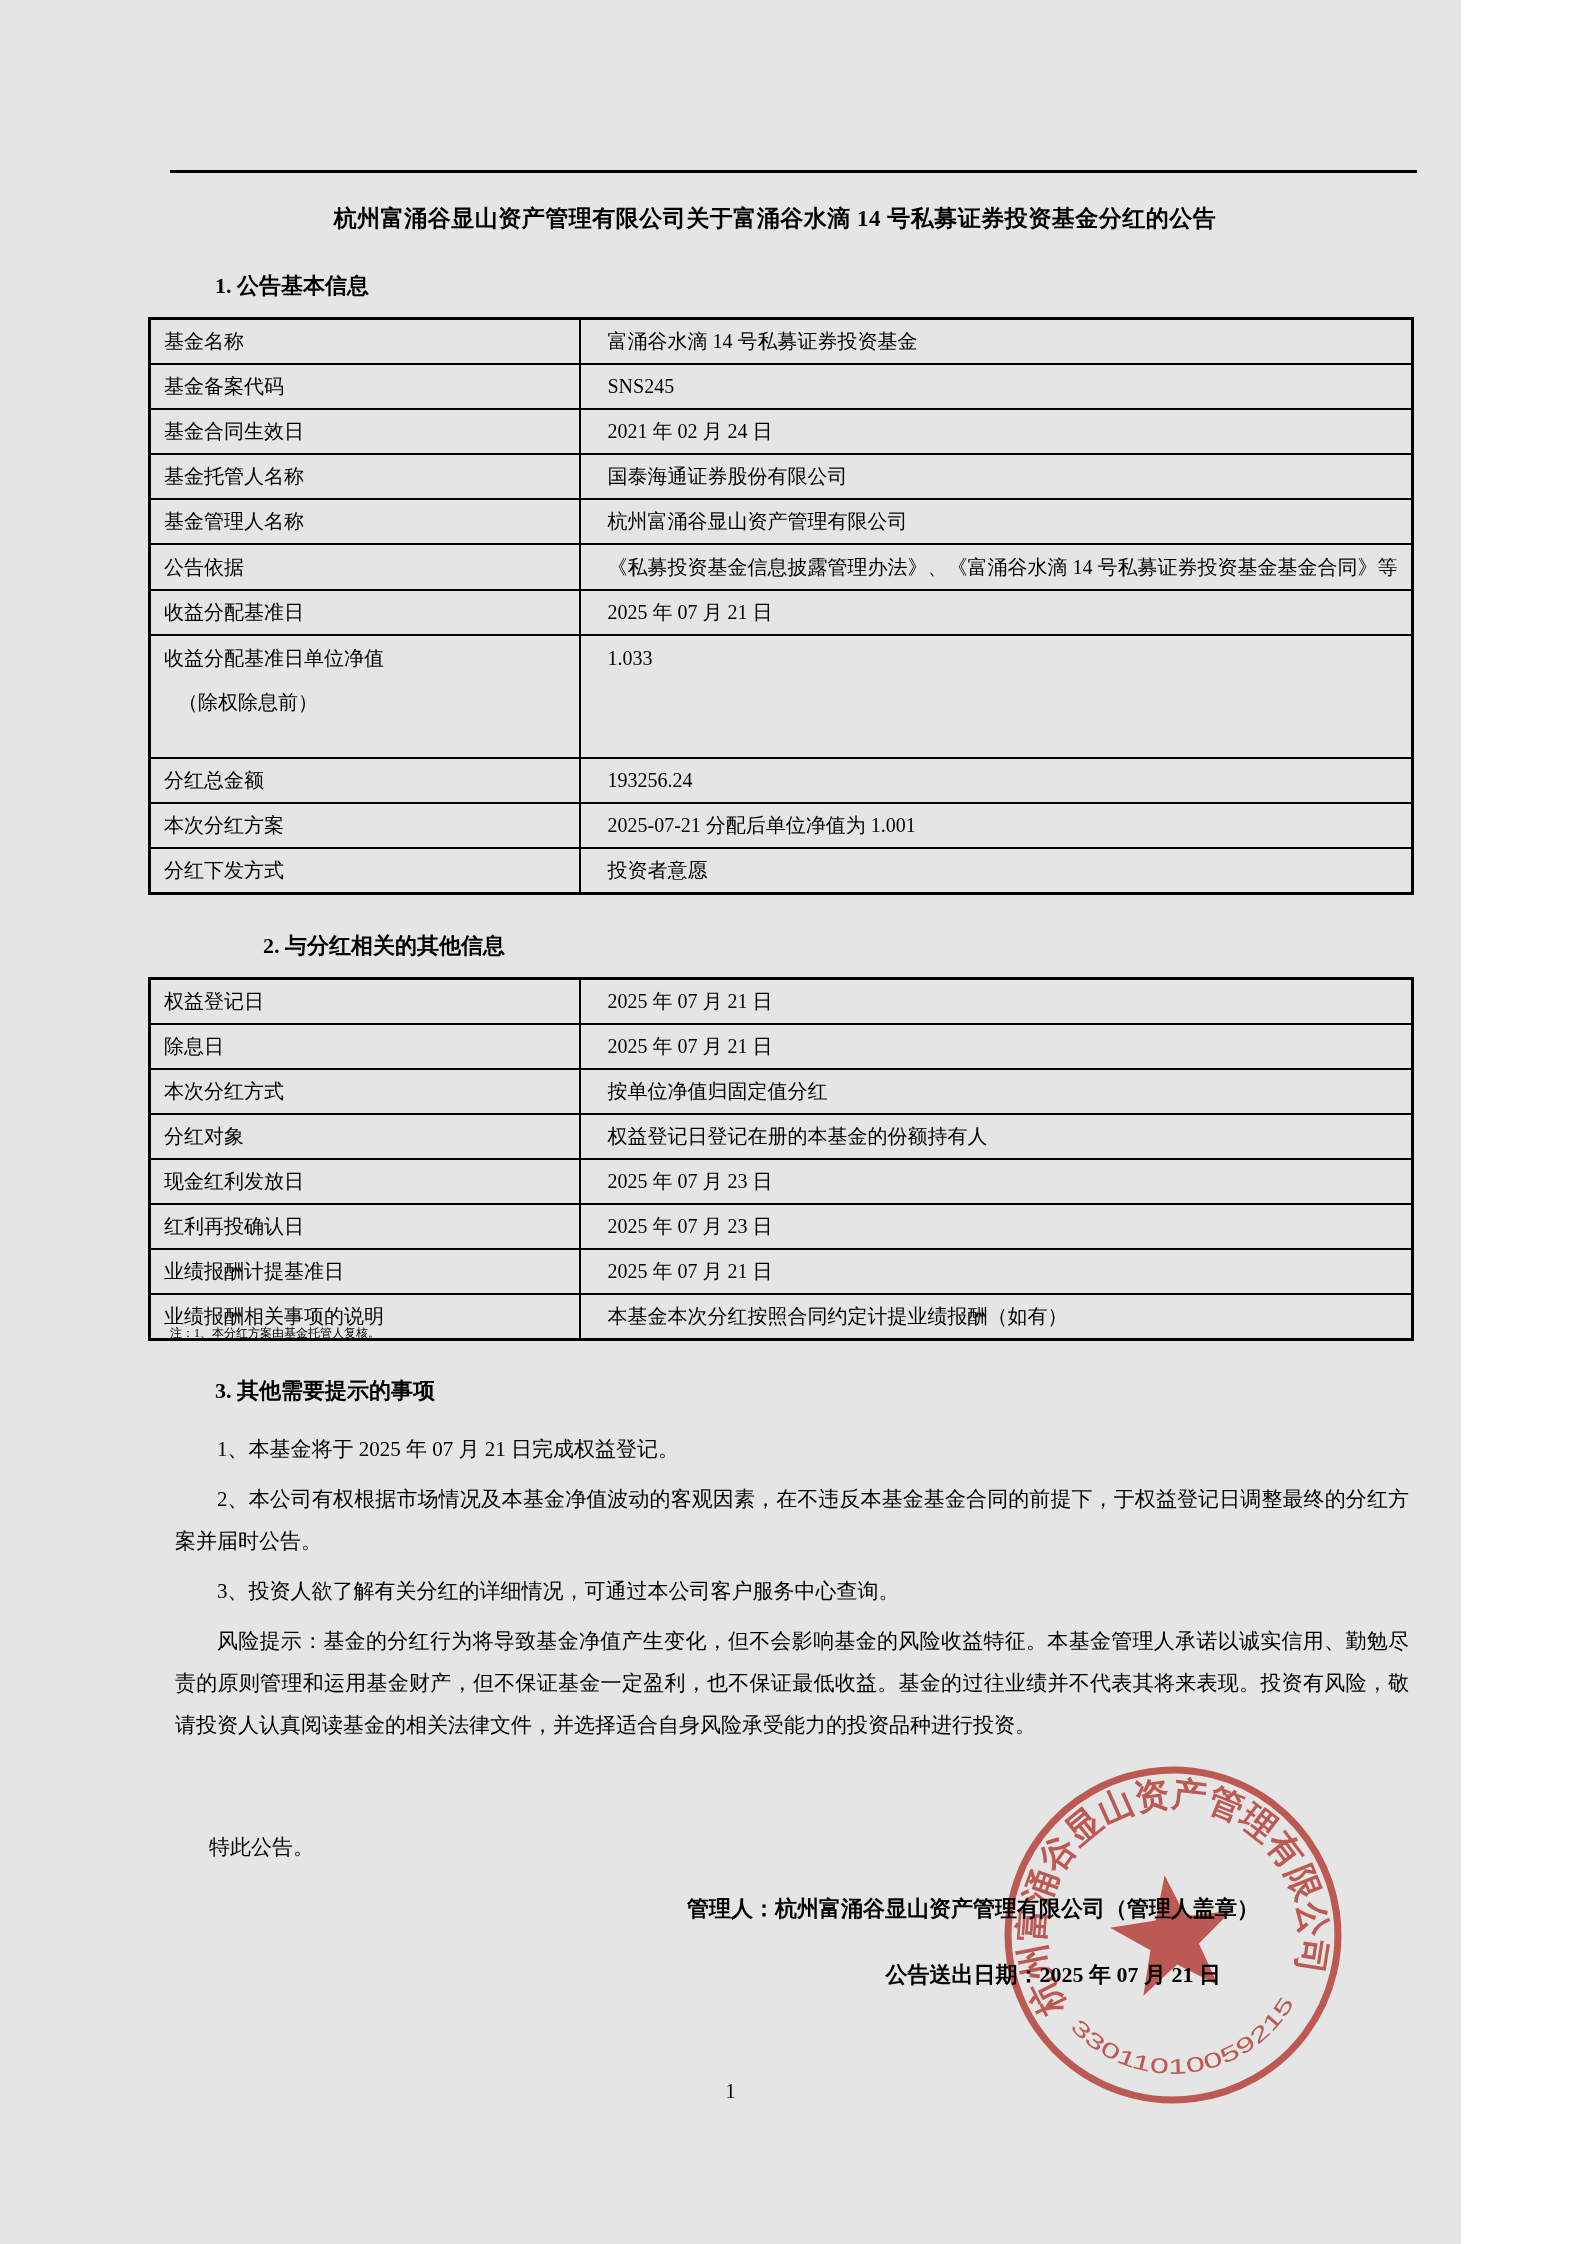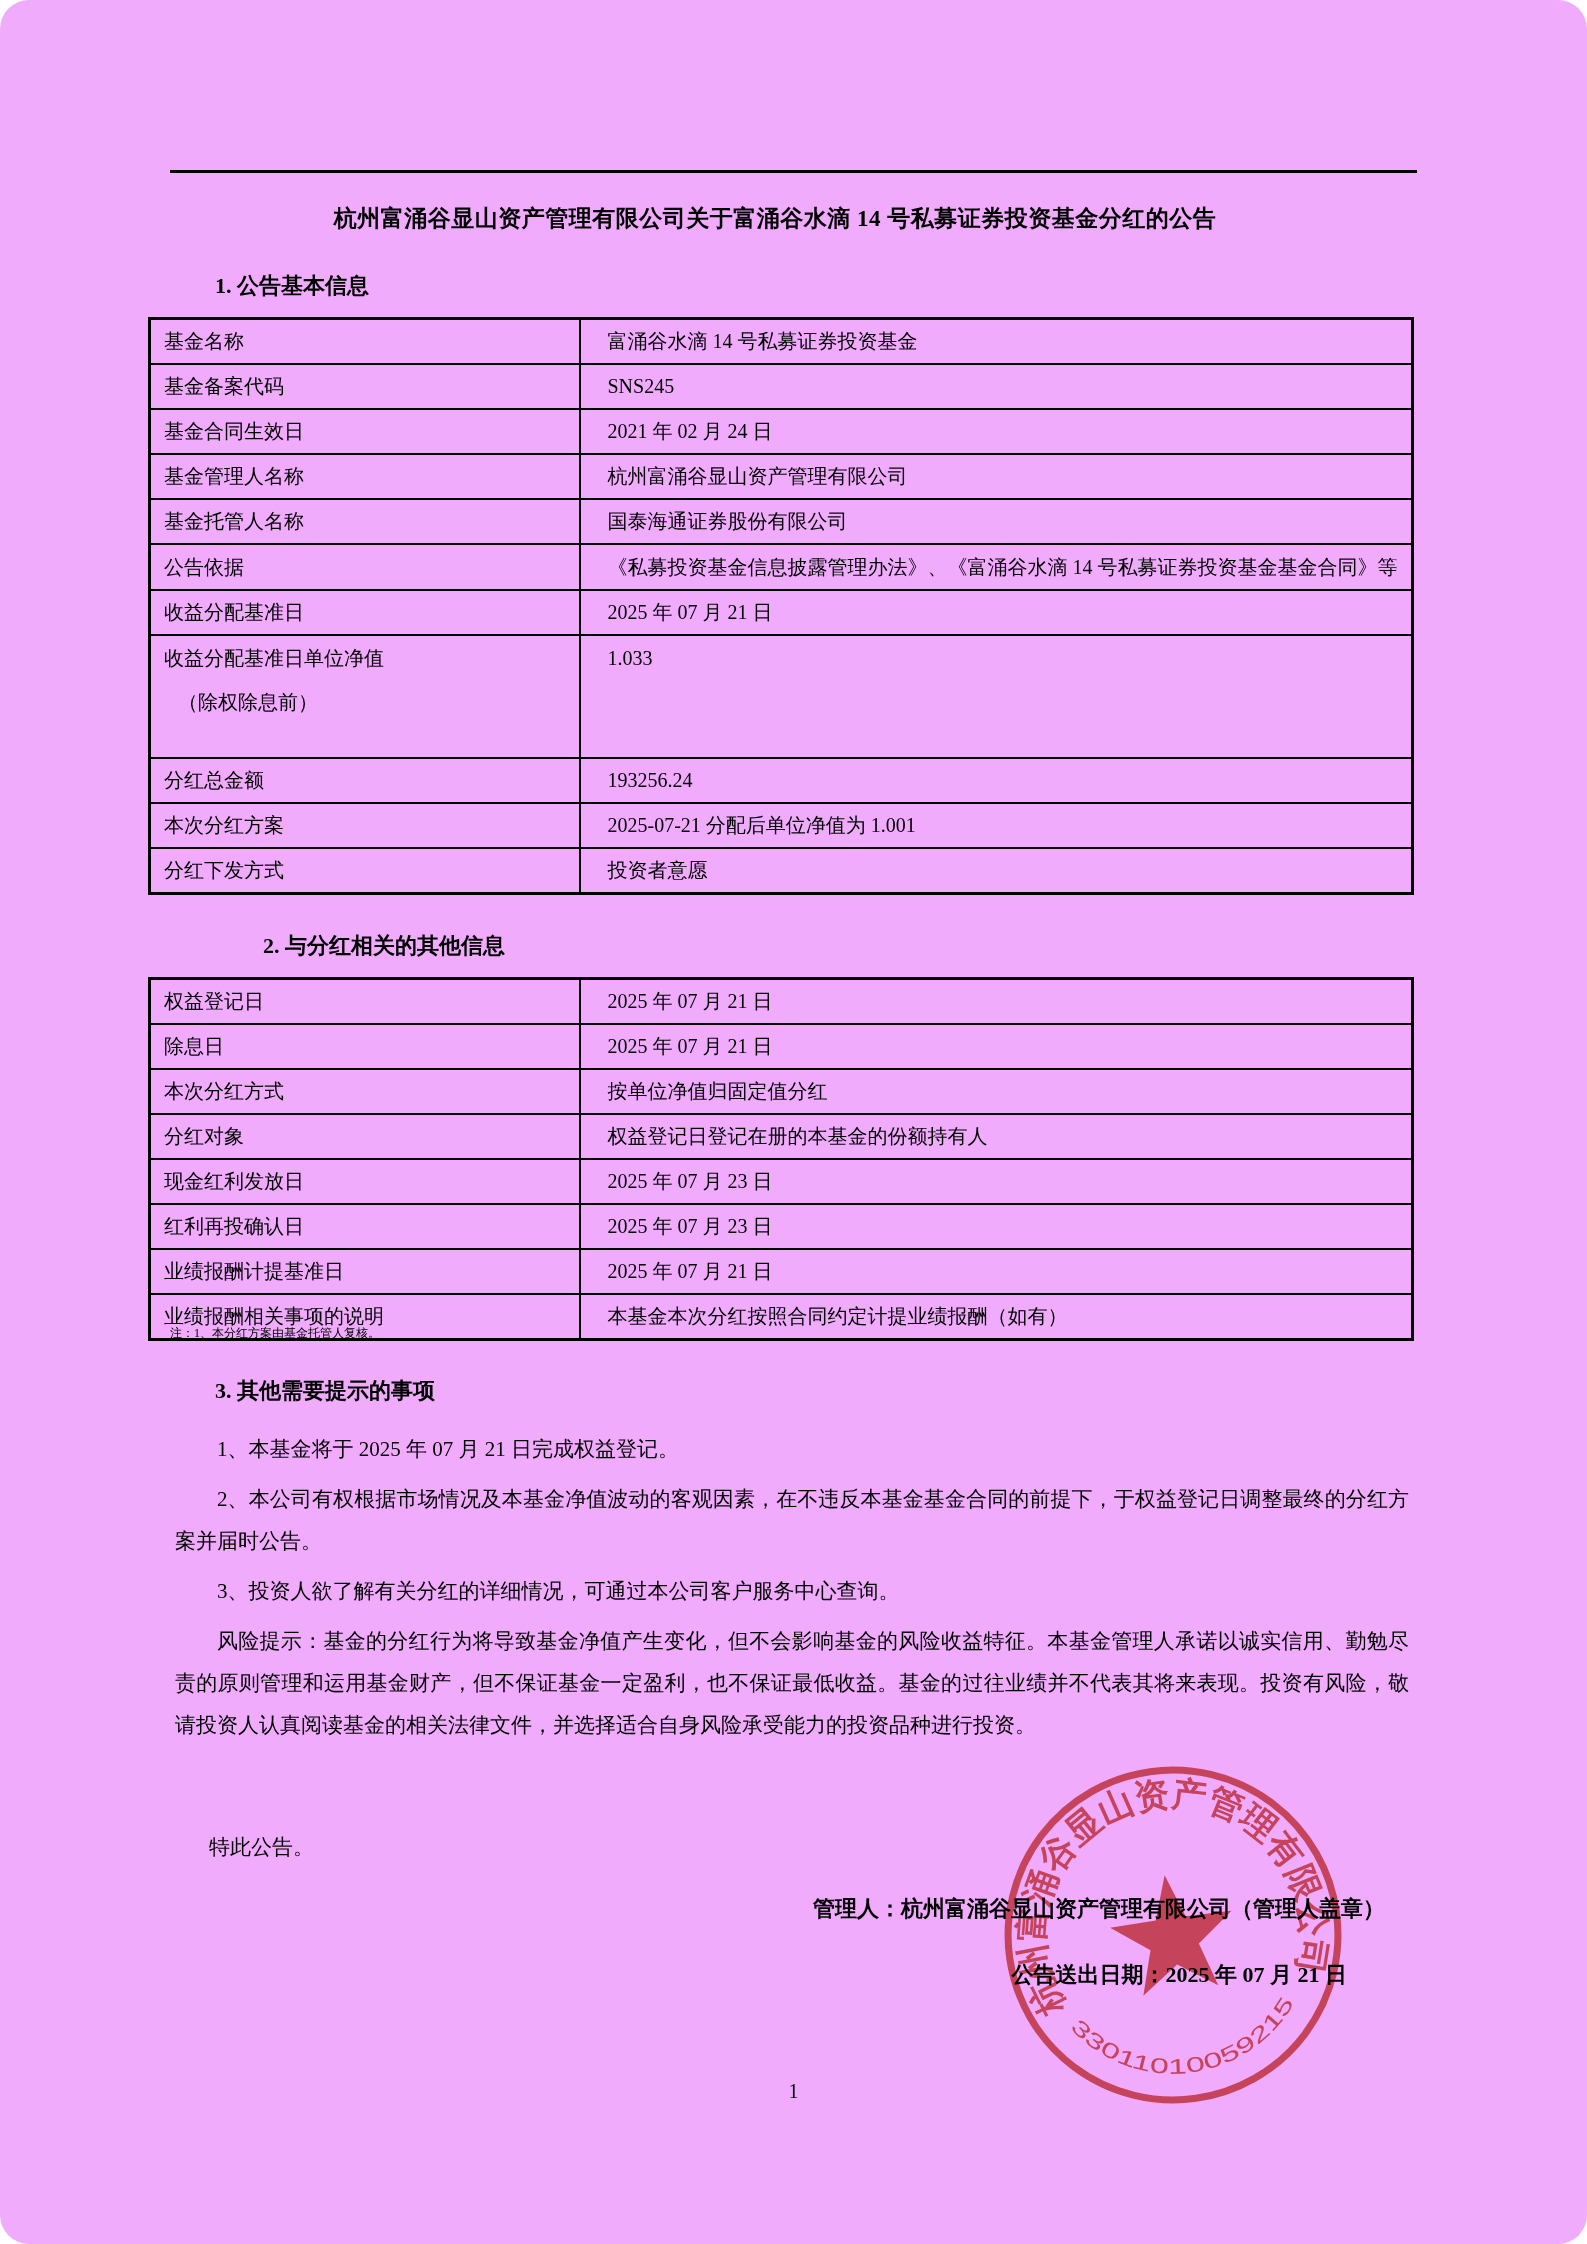"杭州富涌谷显山资产管理有限公司关于富涌谷水滴 14 号私募证券投资基金分红的公告" .page { background: #f0abfc -> #e5e5e5; border-radius: 29px -> none; width: 1587px -> 1461px }
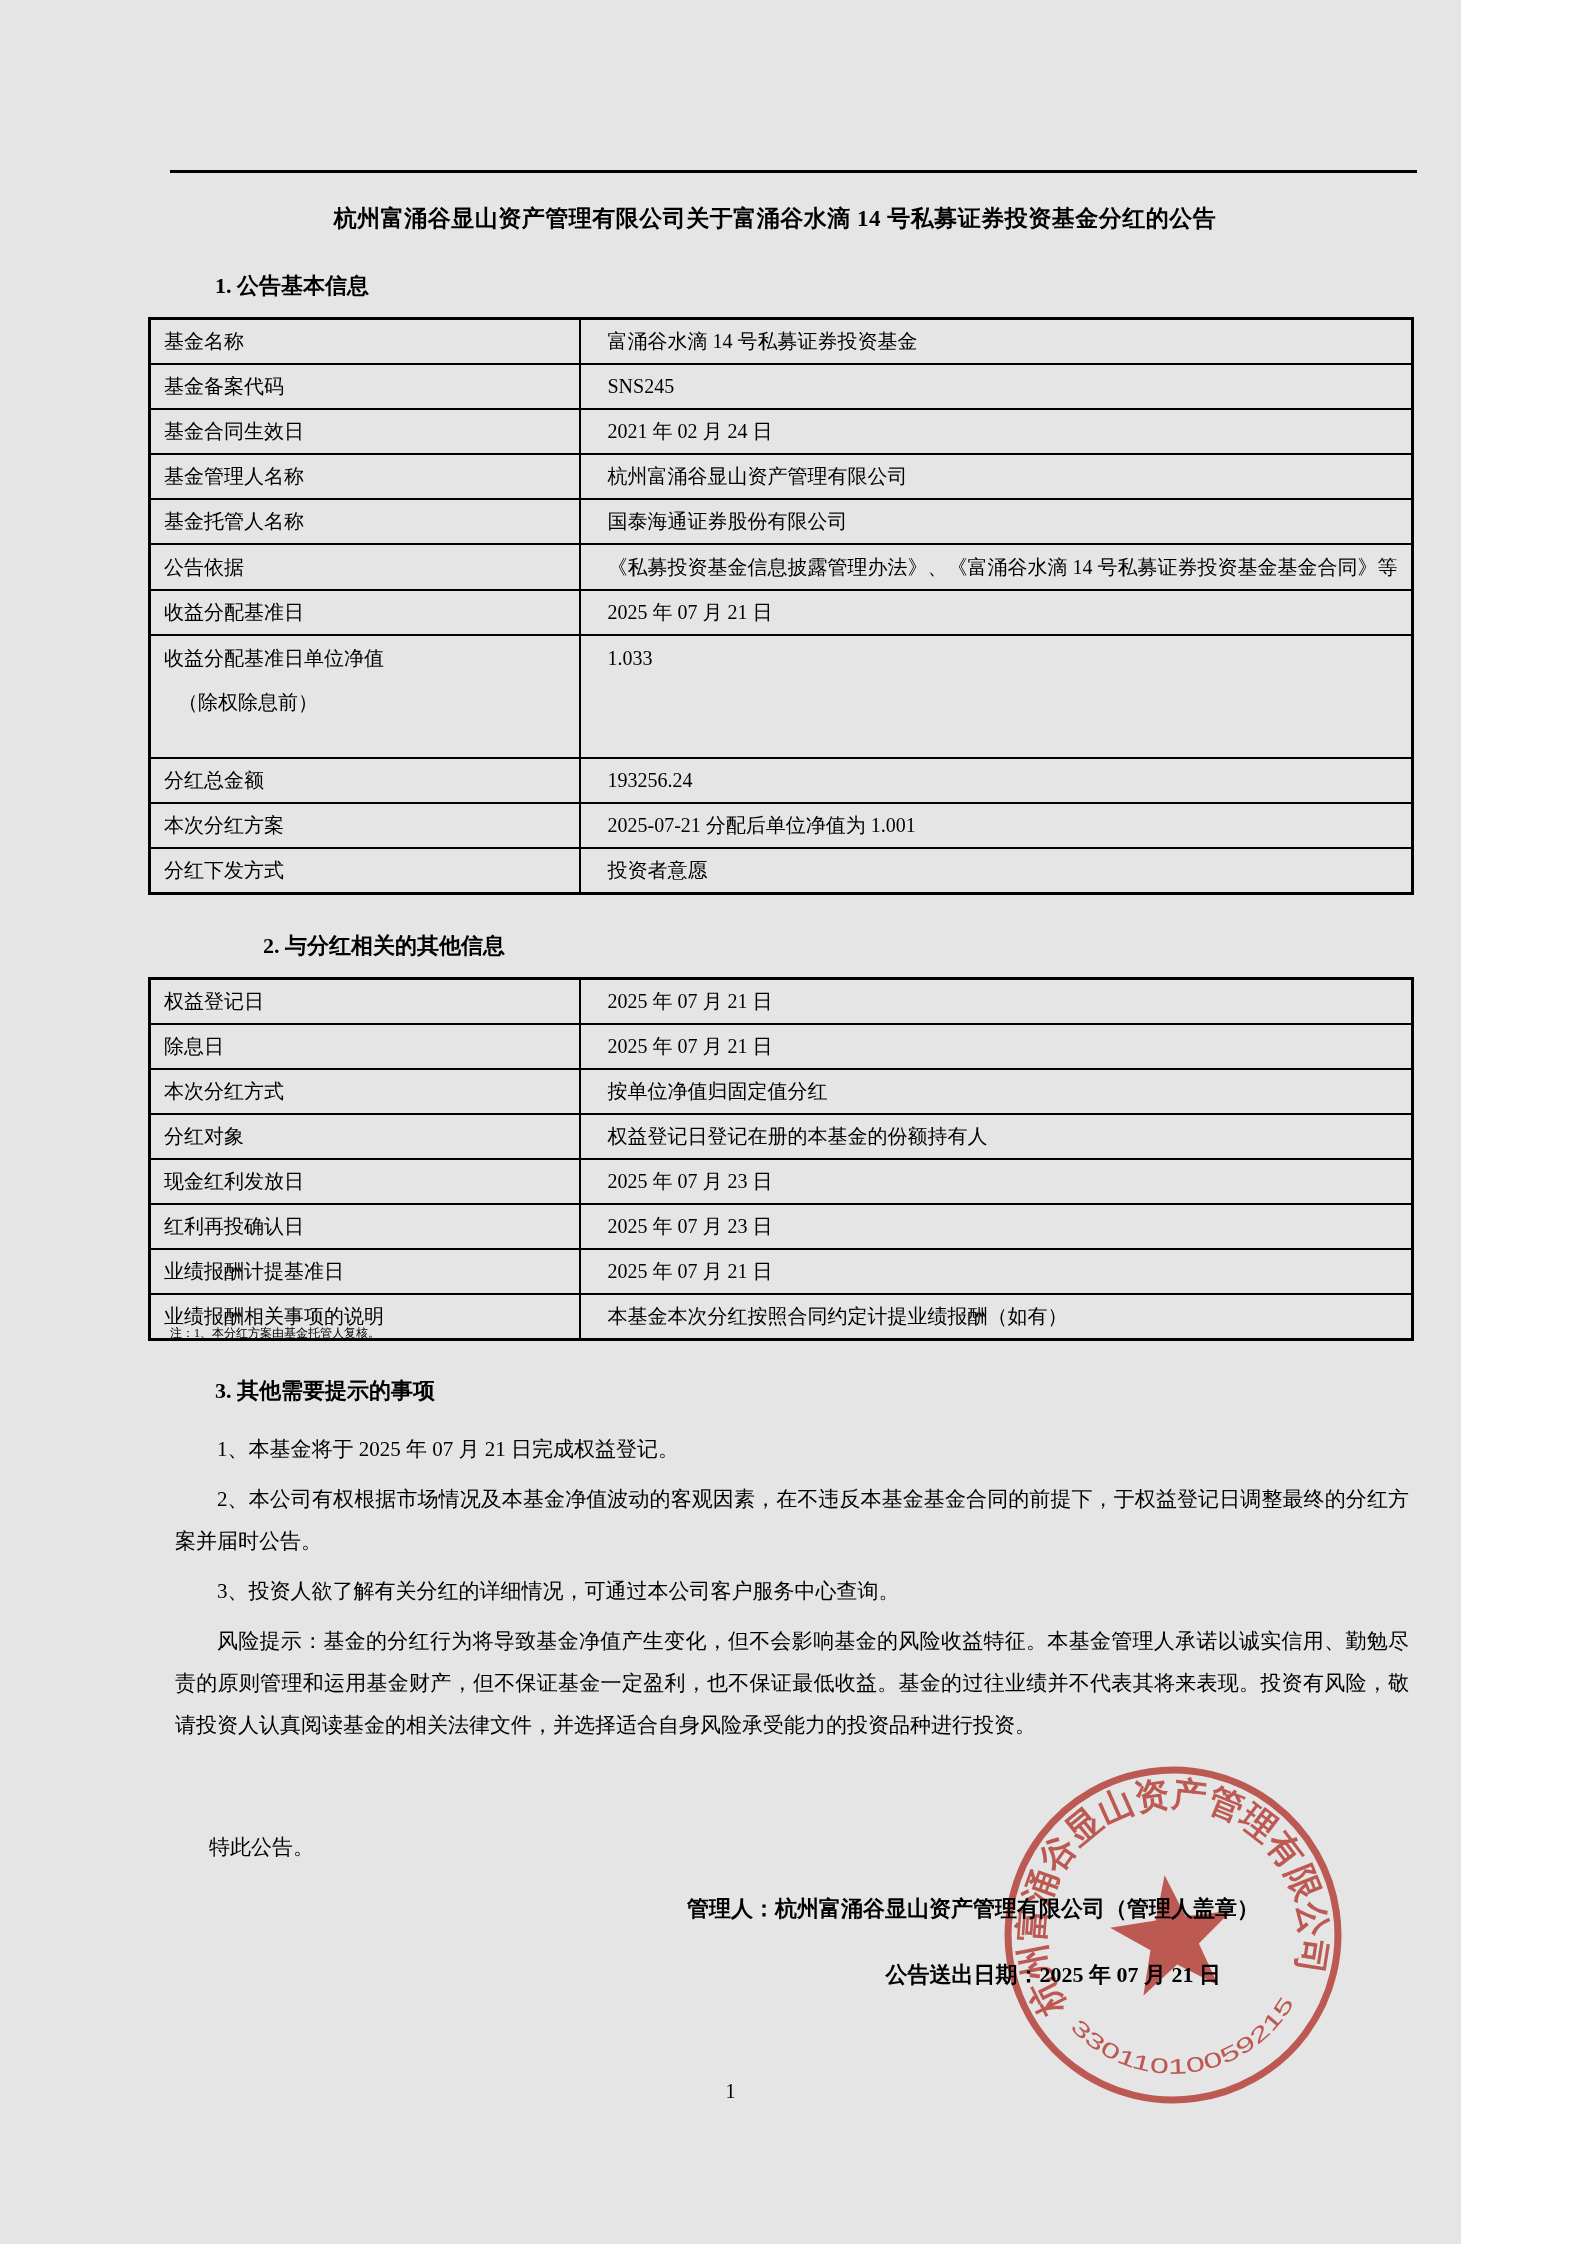"基金管理人名称" tr.r-normal { order: before "基金托管人名称" -> after "基金托管人名称" }
